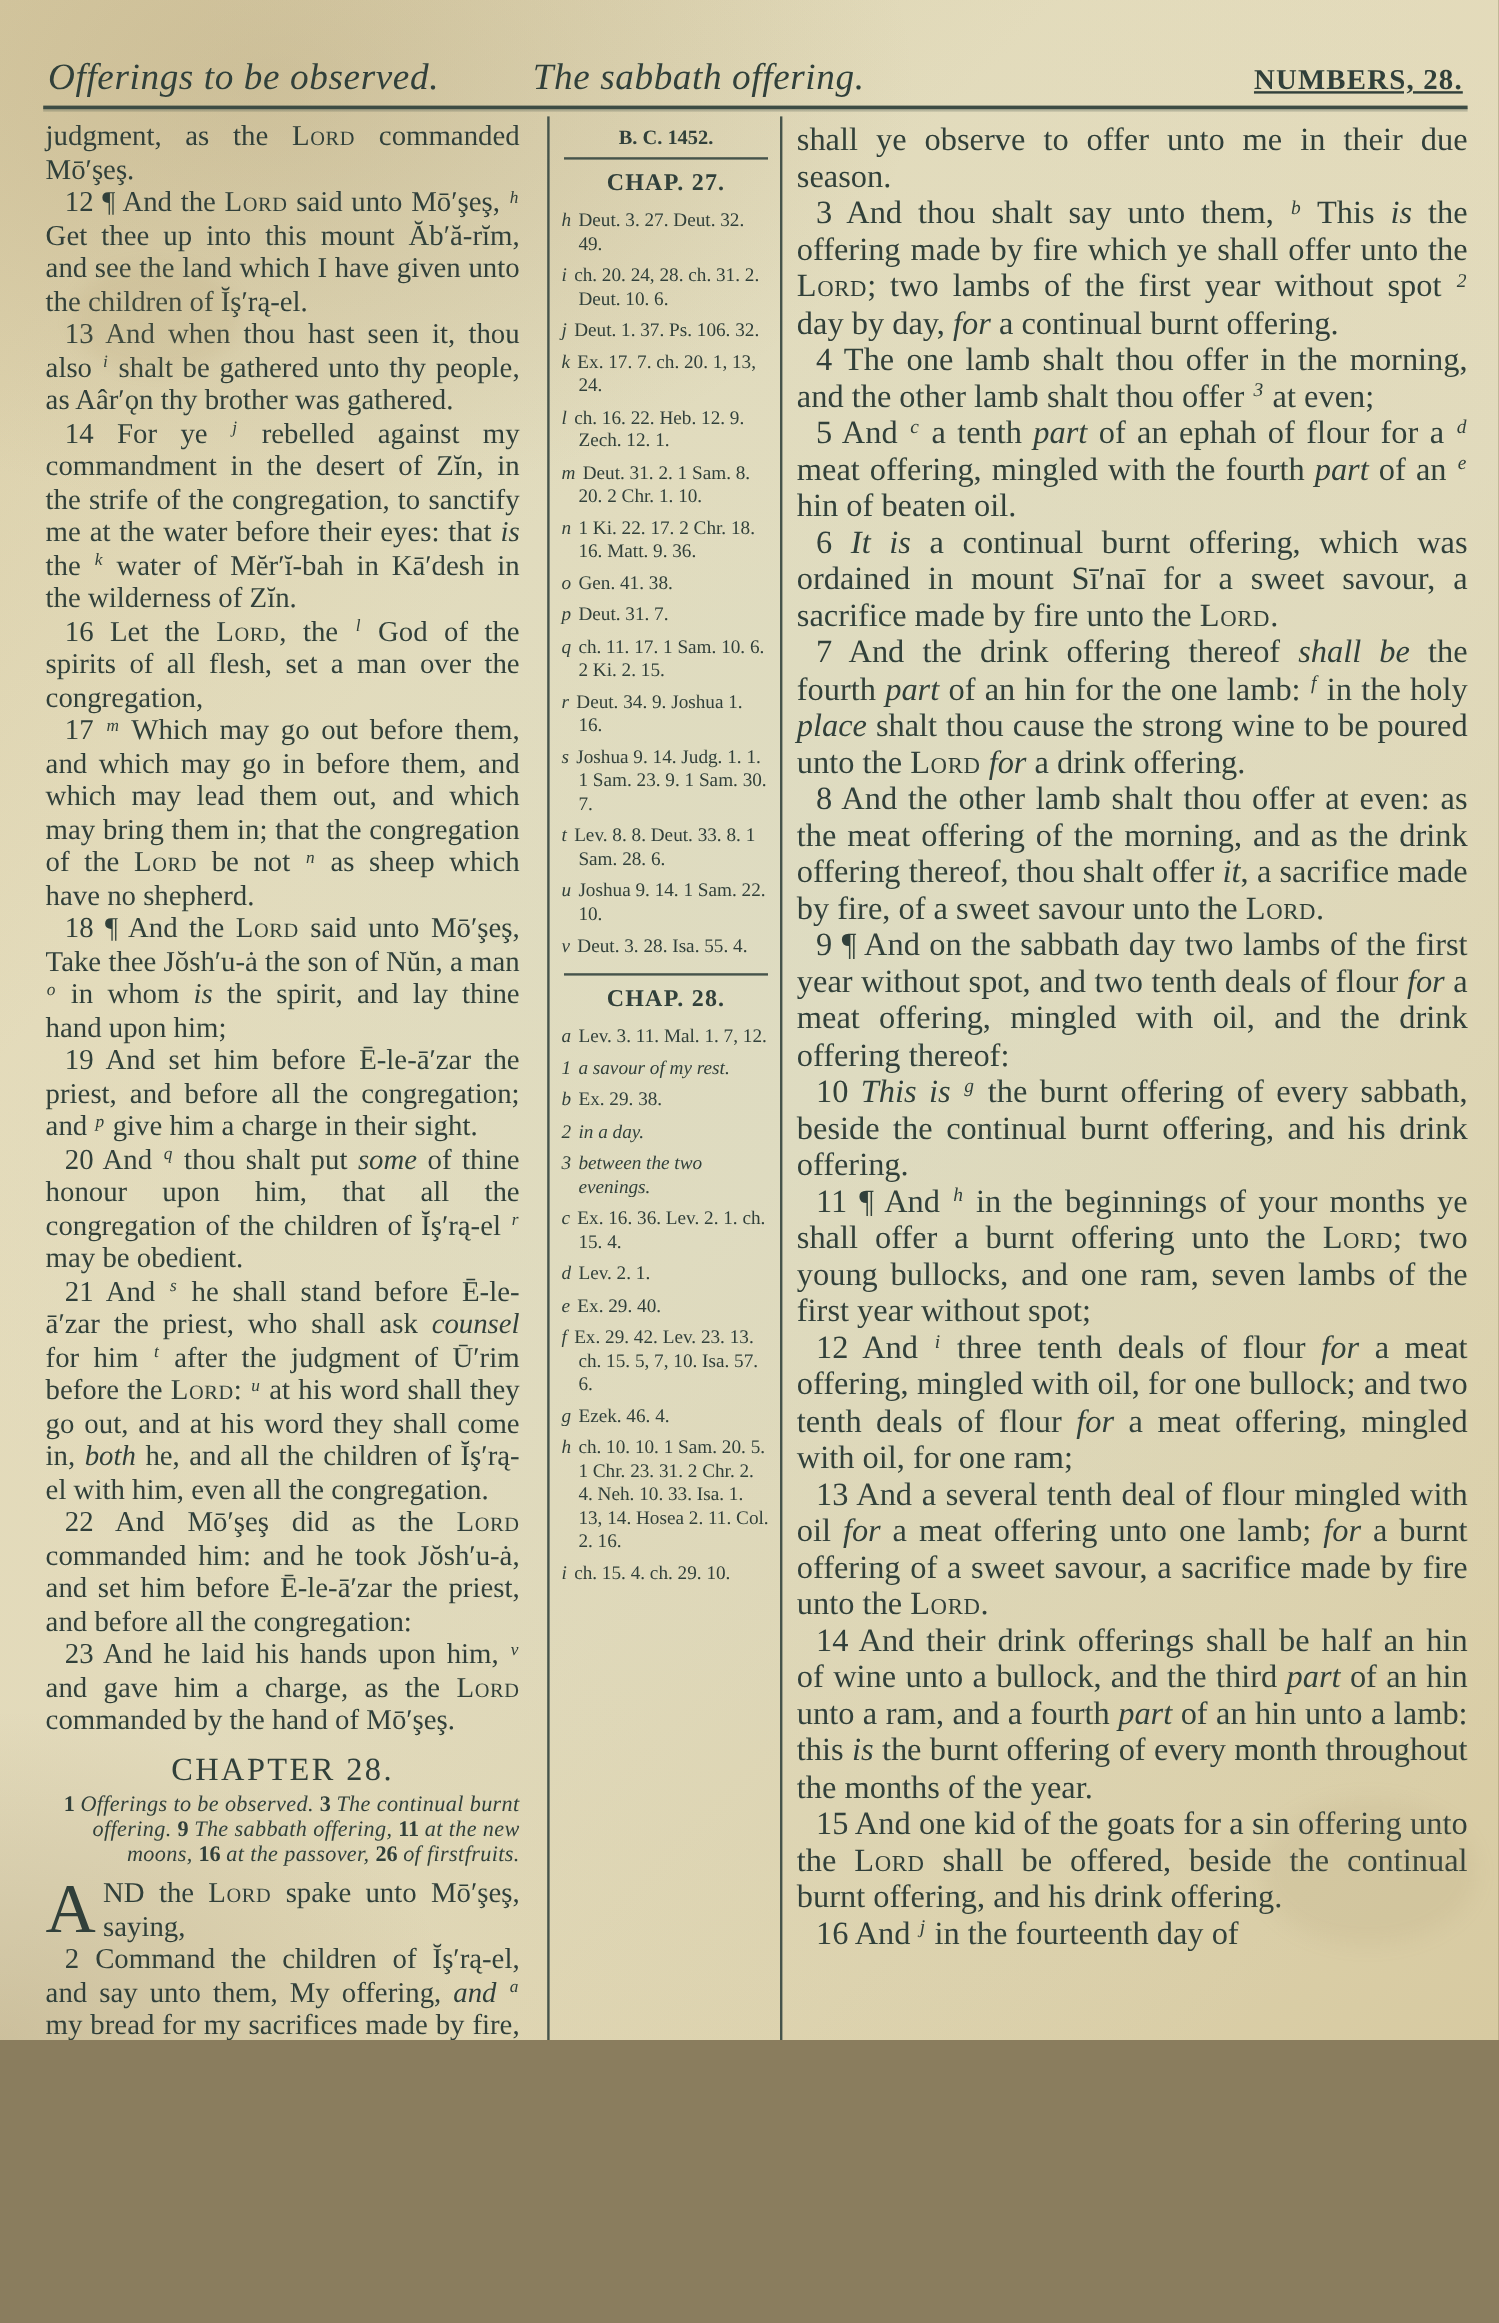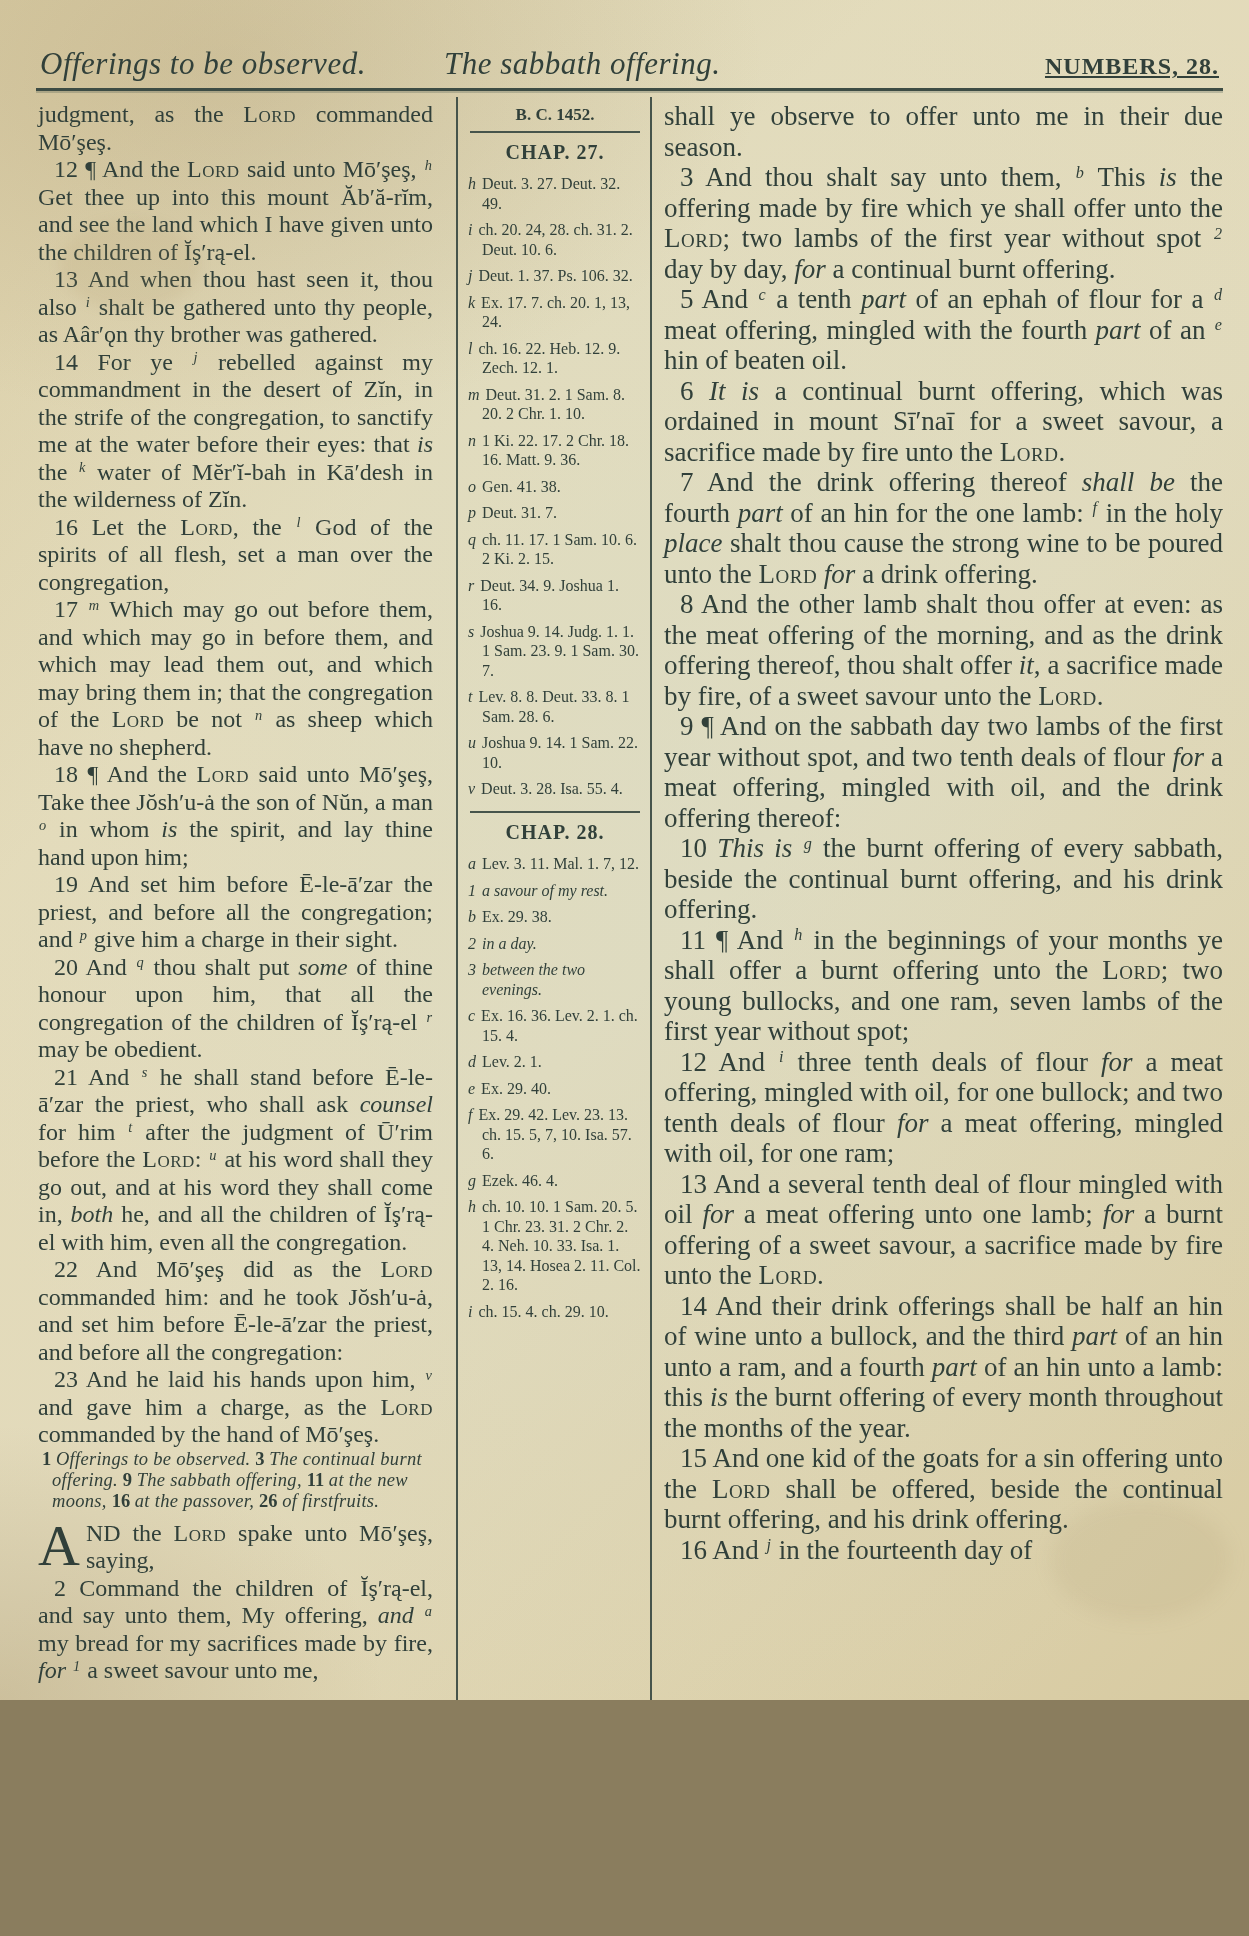"4 The one lamb shalt" p.verse { html: none -> <p>4 The one lamb shalt thou offer in the morning, and the other lamb shalt thou offer <span>3</span> at even;</p> }
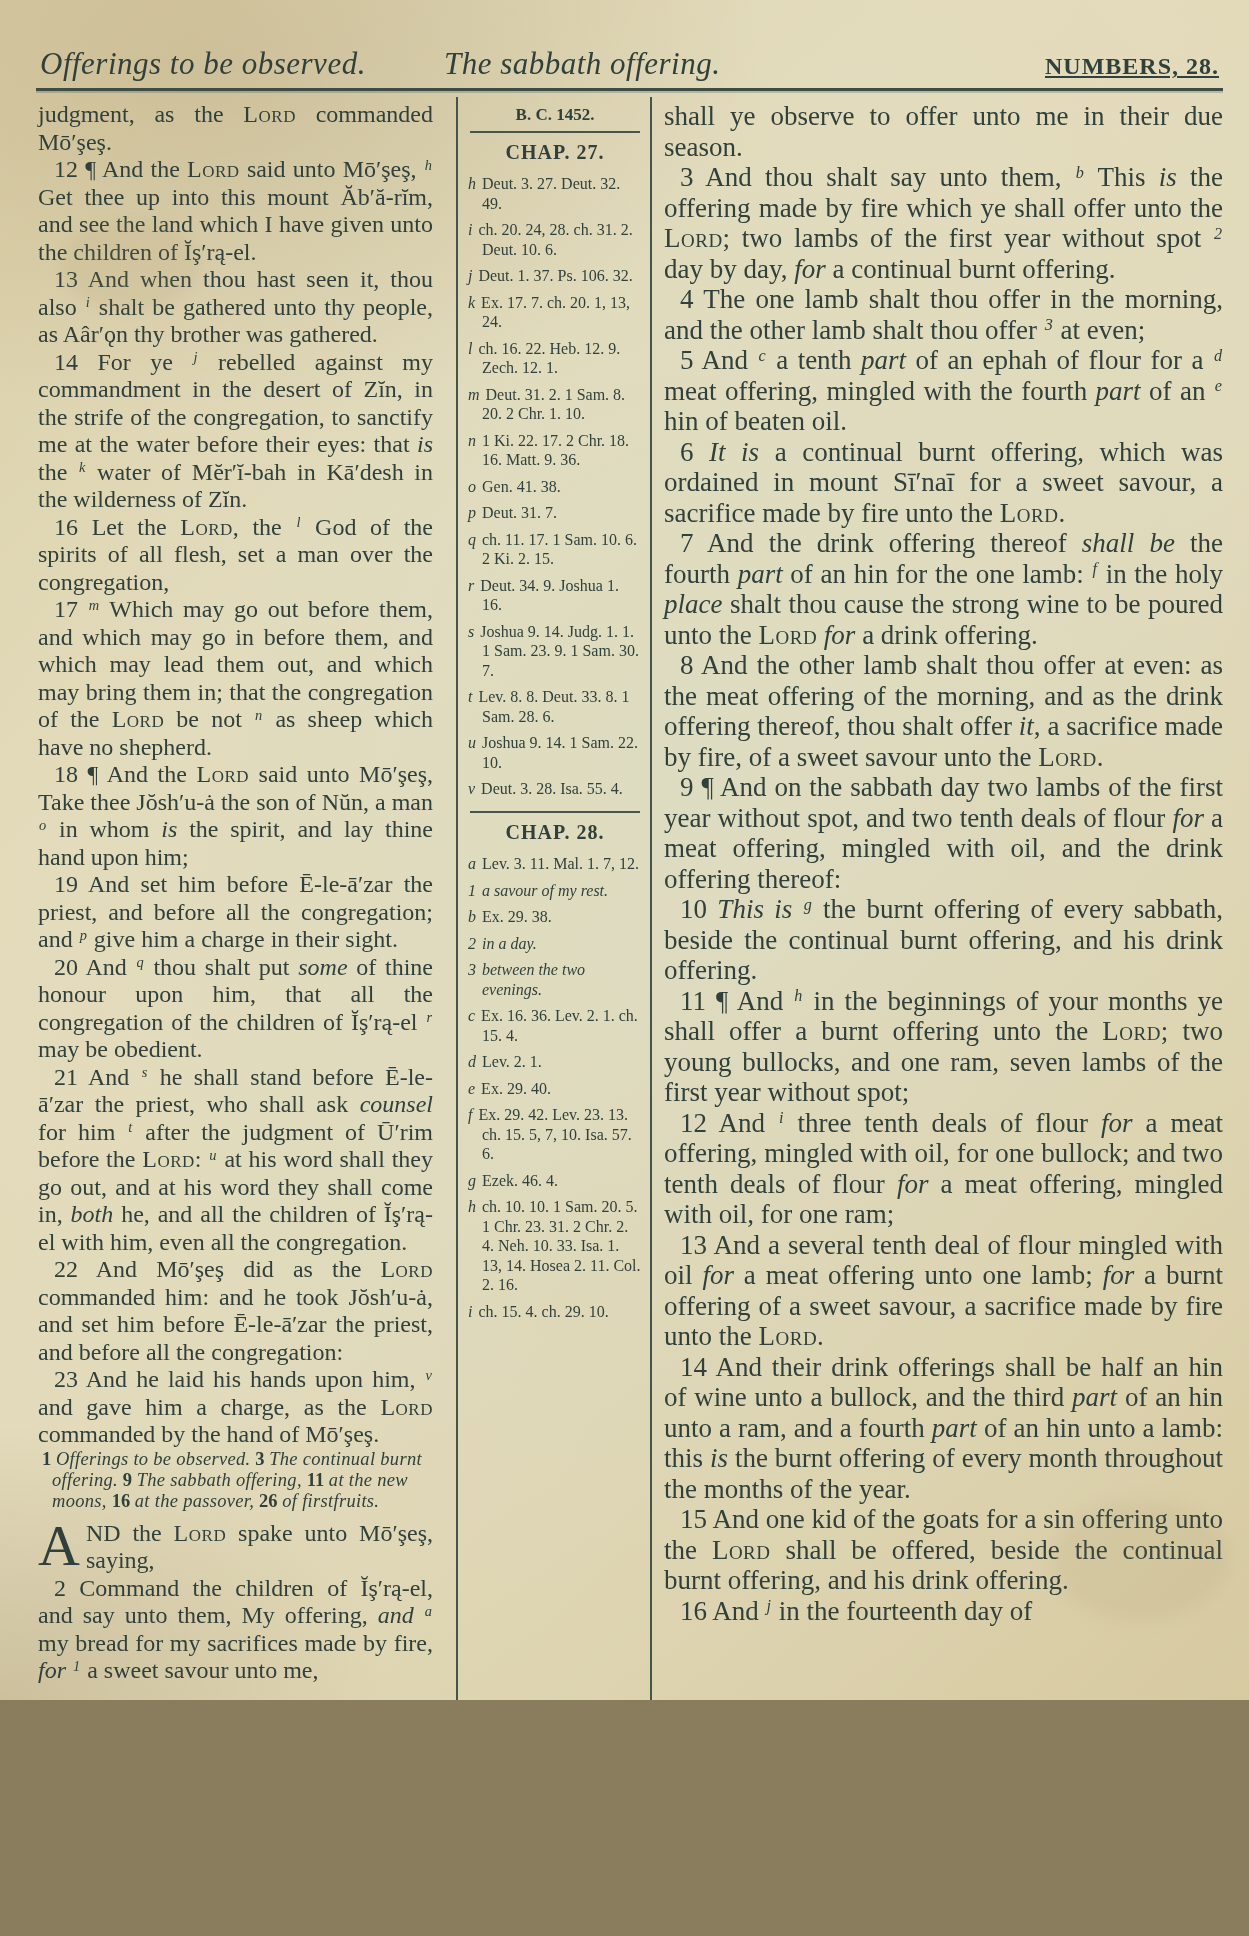"CHAPTER 28." h2 { html: none -> <h2>CHAPTER 28.</h2> }
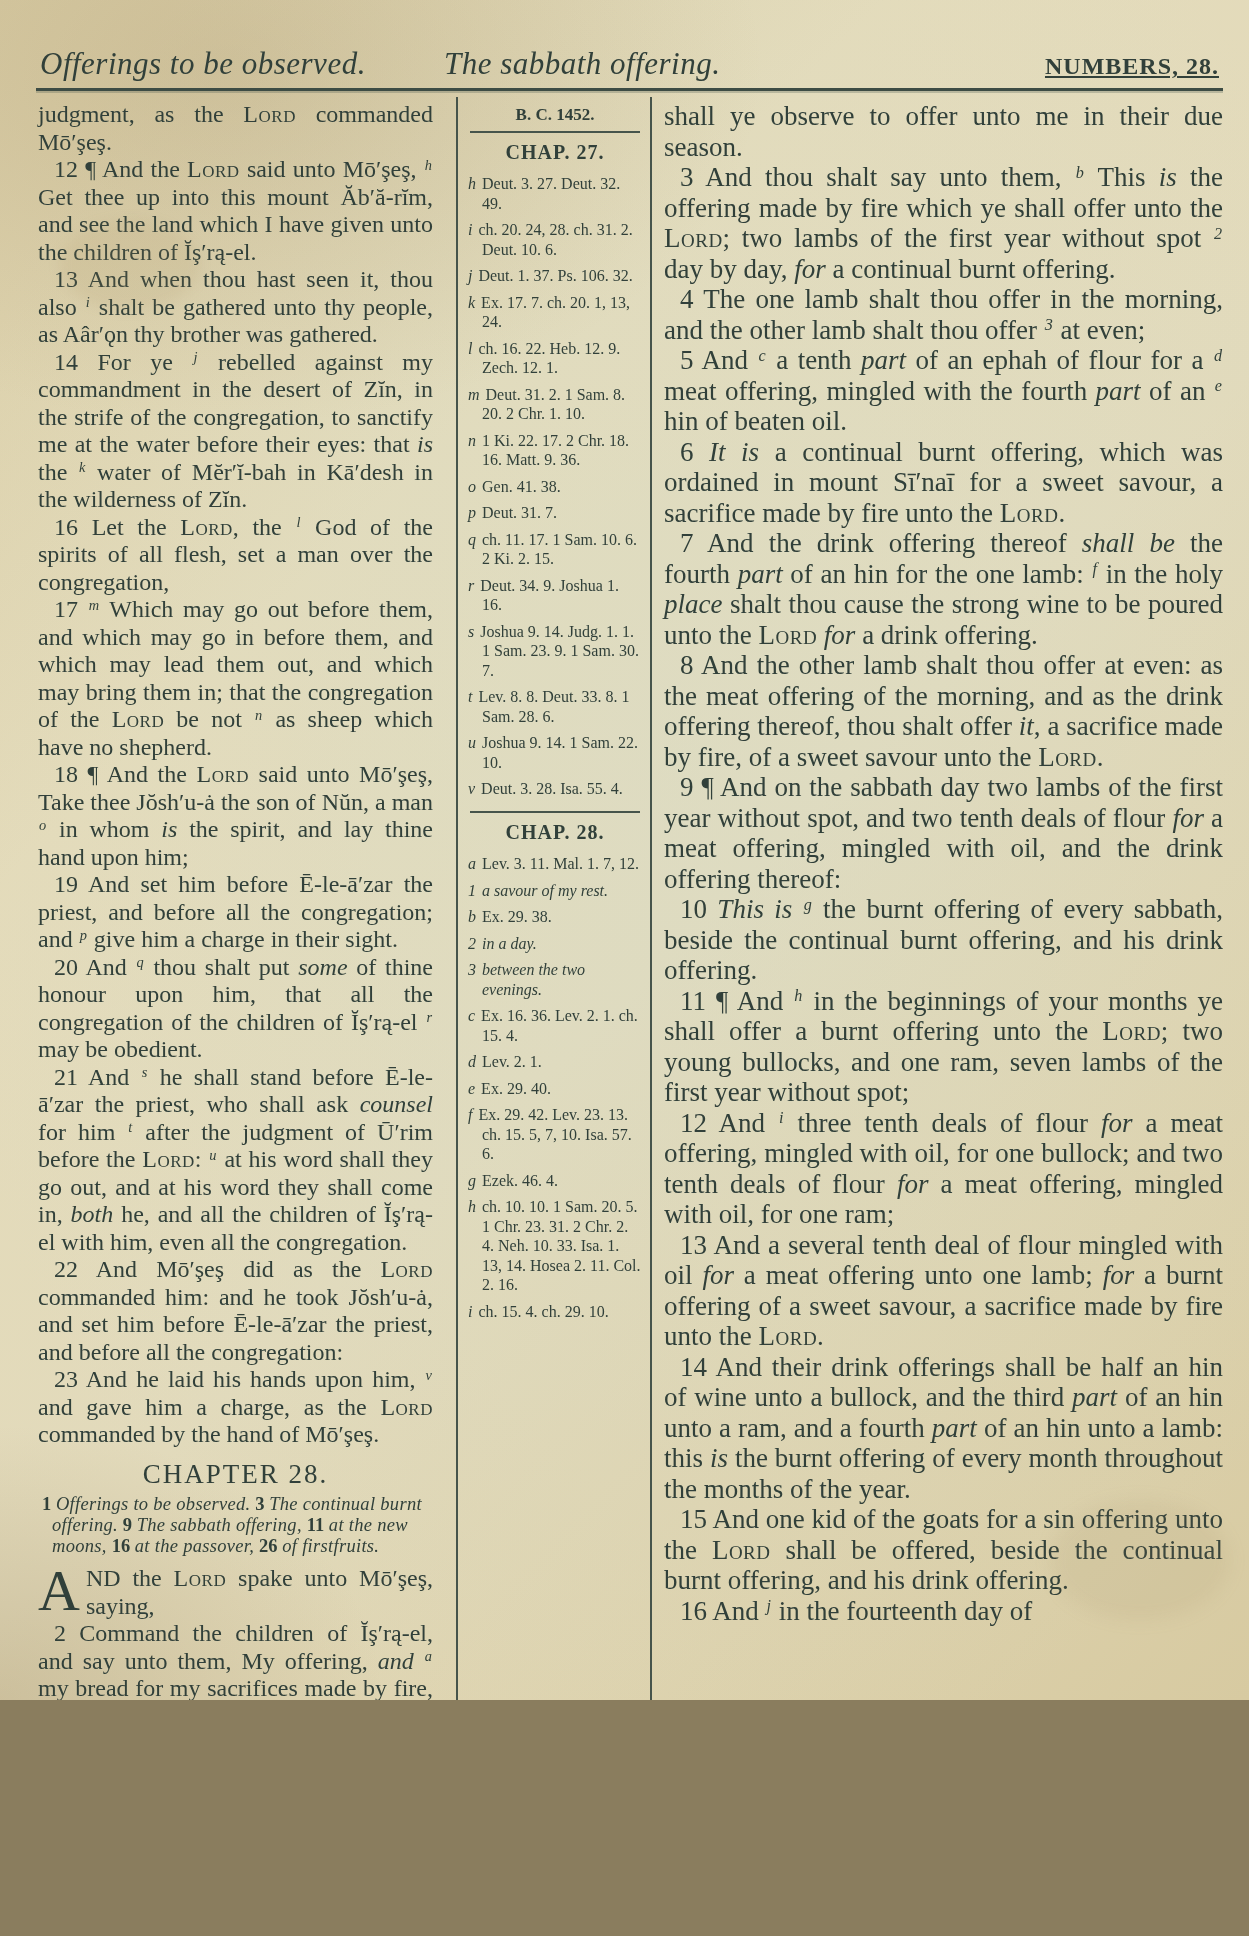"1 Offerings to be observed." #chapter-summary { text-align: left -> right }
